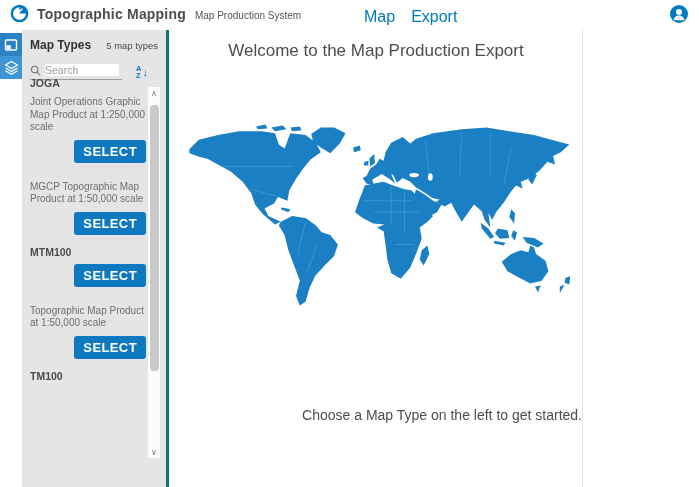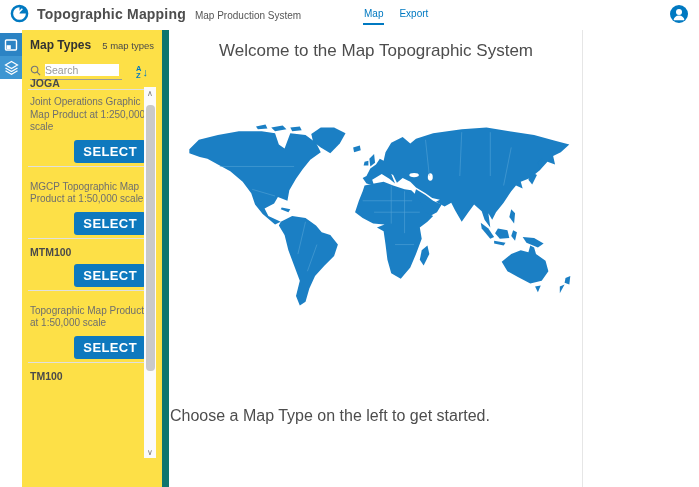"Map" .tab { font-size: 10px -> 16px }
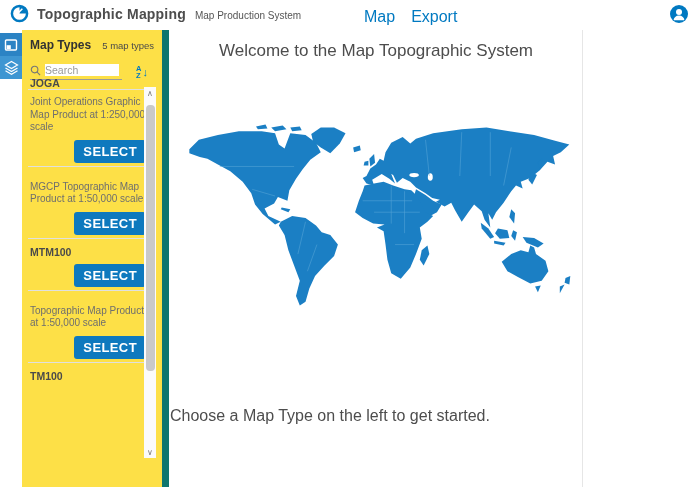"Map Types" .sidebar { background: #fde047 -> #e5e5e5; border-right: 7px solid #0f766e -> 3px solid #0f766e }
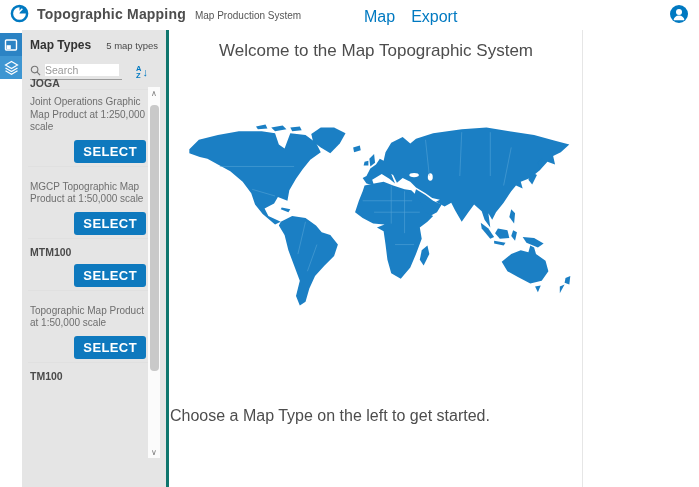"Welcome to the Map Topographic" div.welcome-title { text: Topographic System -> Production Export }
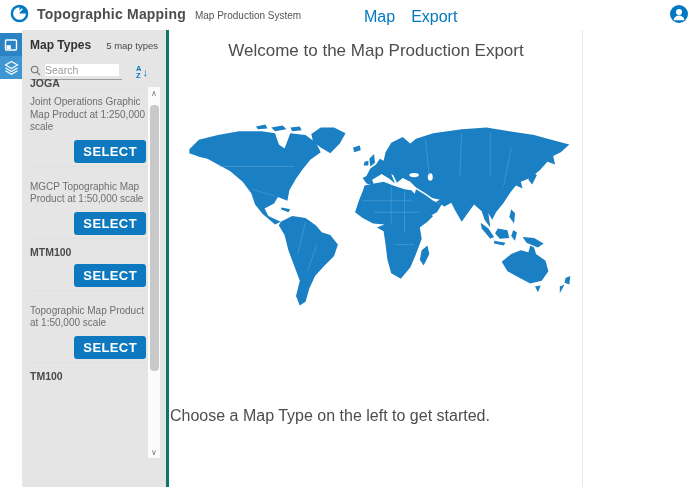"Choose a Map Type on" .instruction { font-size: 16px -> 14px; text-align: left -> right }
